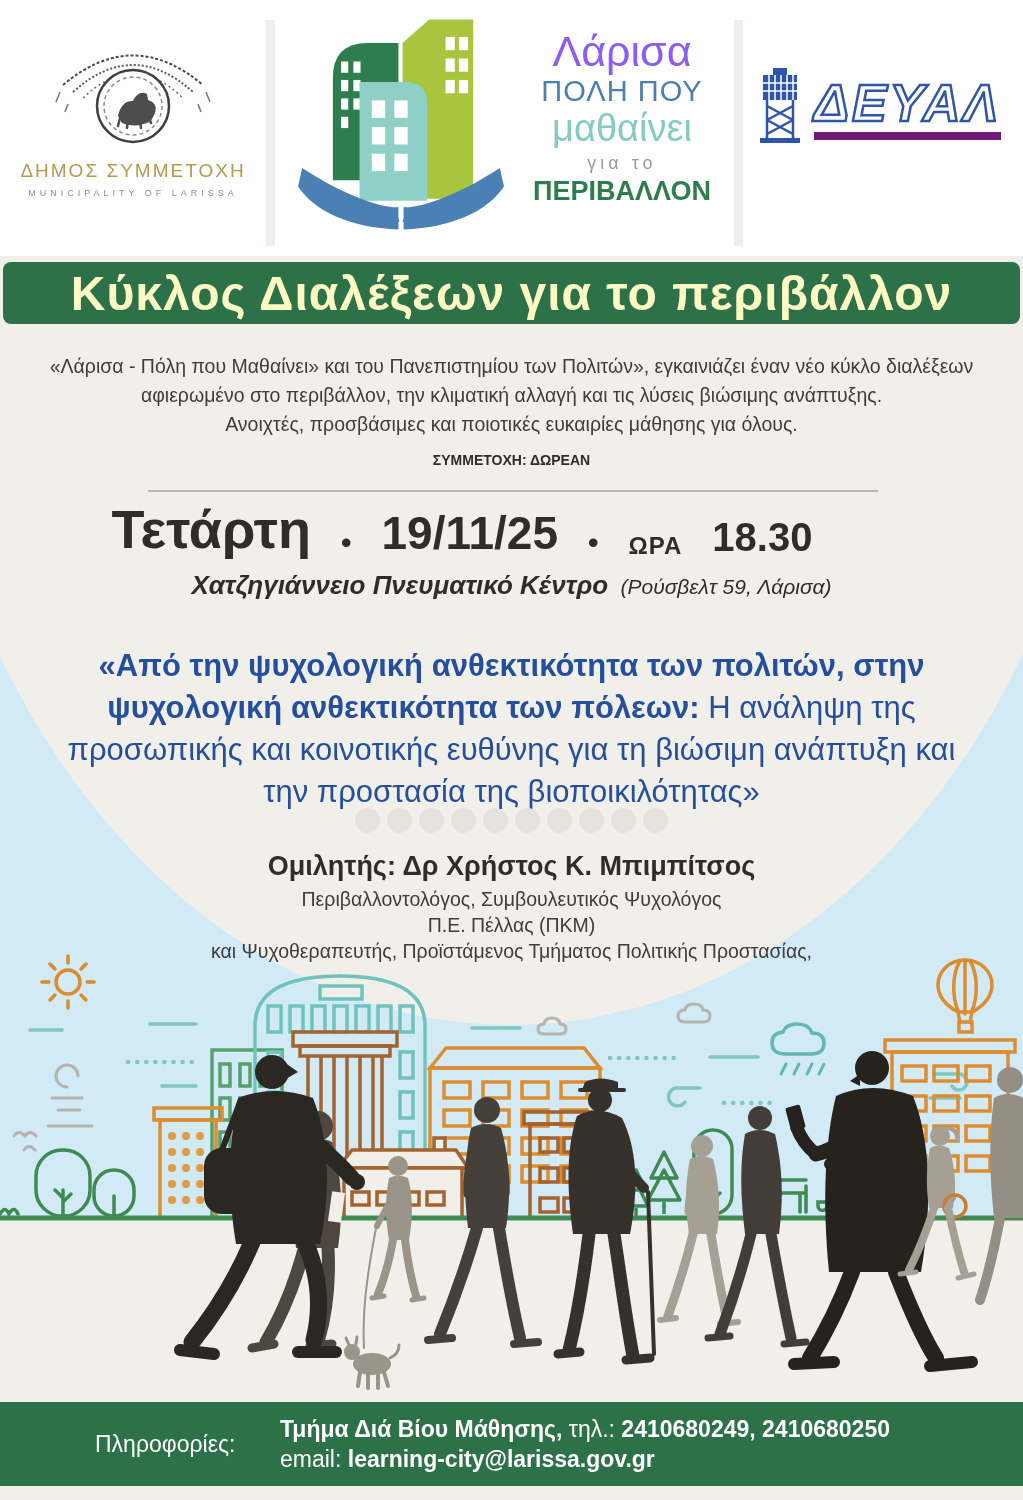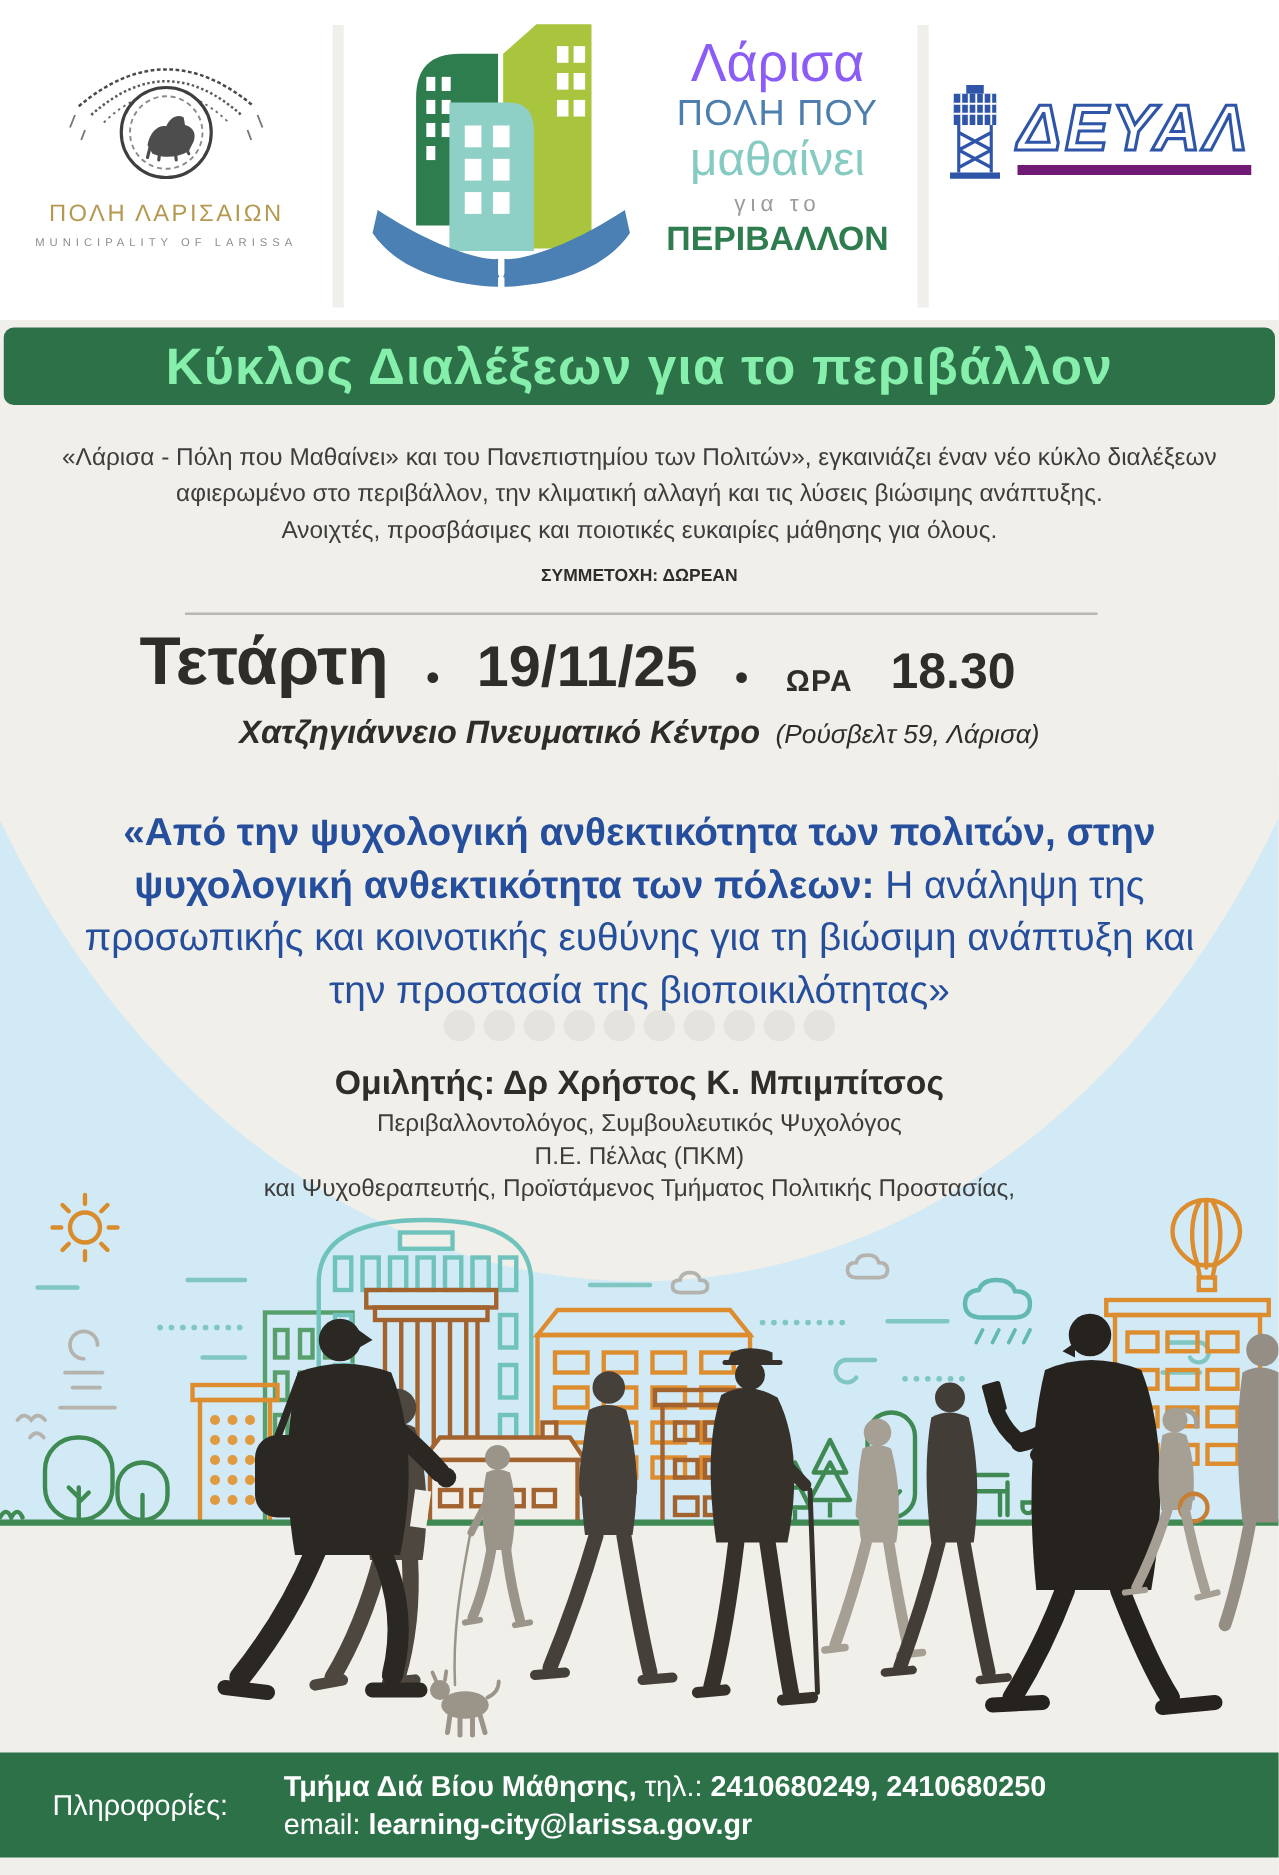"ΠΟΛΗ ΛΑΡΙΣΑΙΩΝ" div.muni-title { text: ΠΟΛΗ ΛΑΡΙΣΑΙΩΝ -> ΔΗΜΟΣ ΣΥΜΜΕΤΟΧΗ }
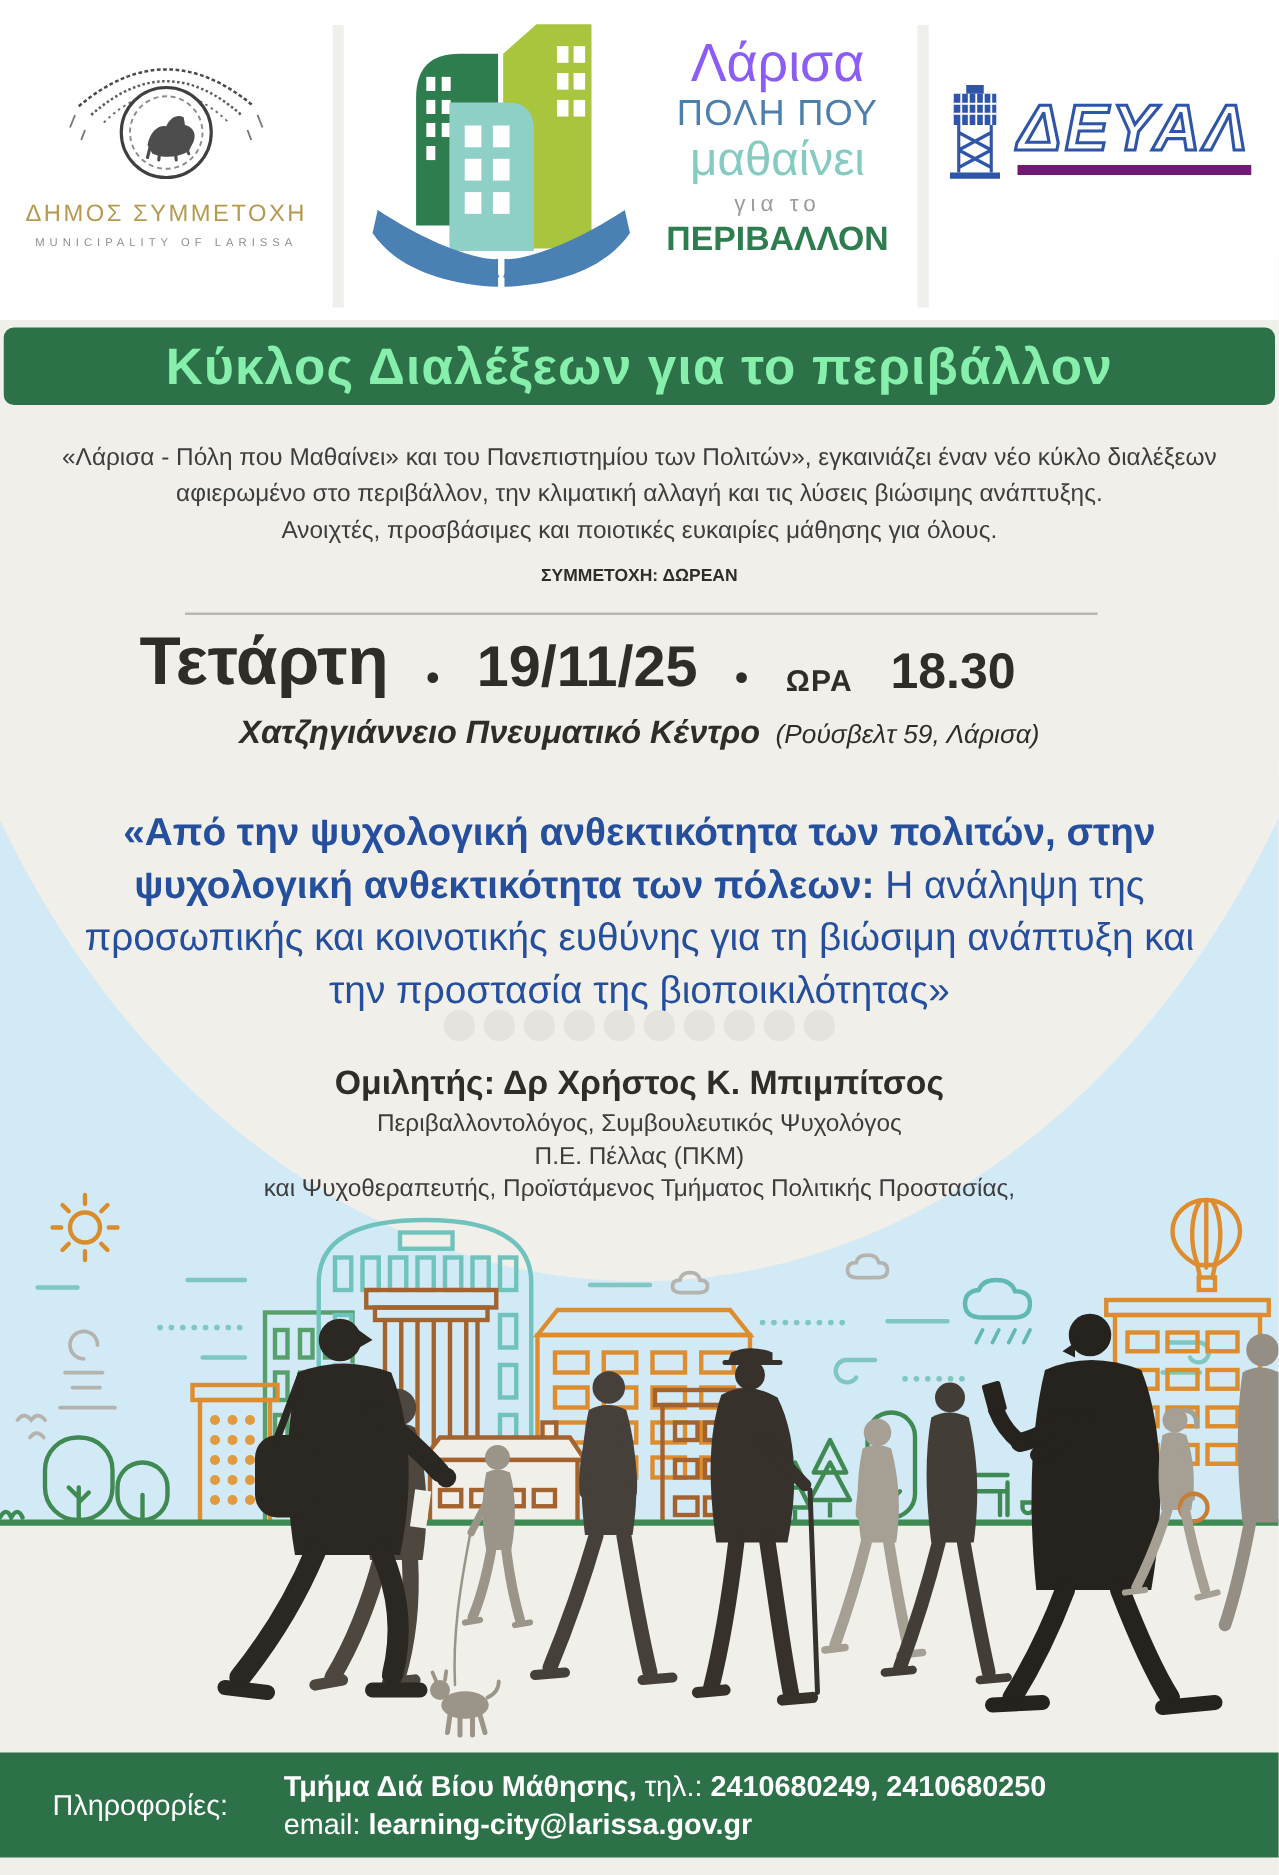"Κύκλος Διαλέξεων για το περιβάλλον" .banner-title { color: #86efac -> #fef9c3; font-size: 41px -> 48px }
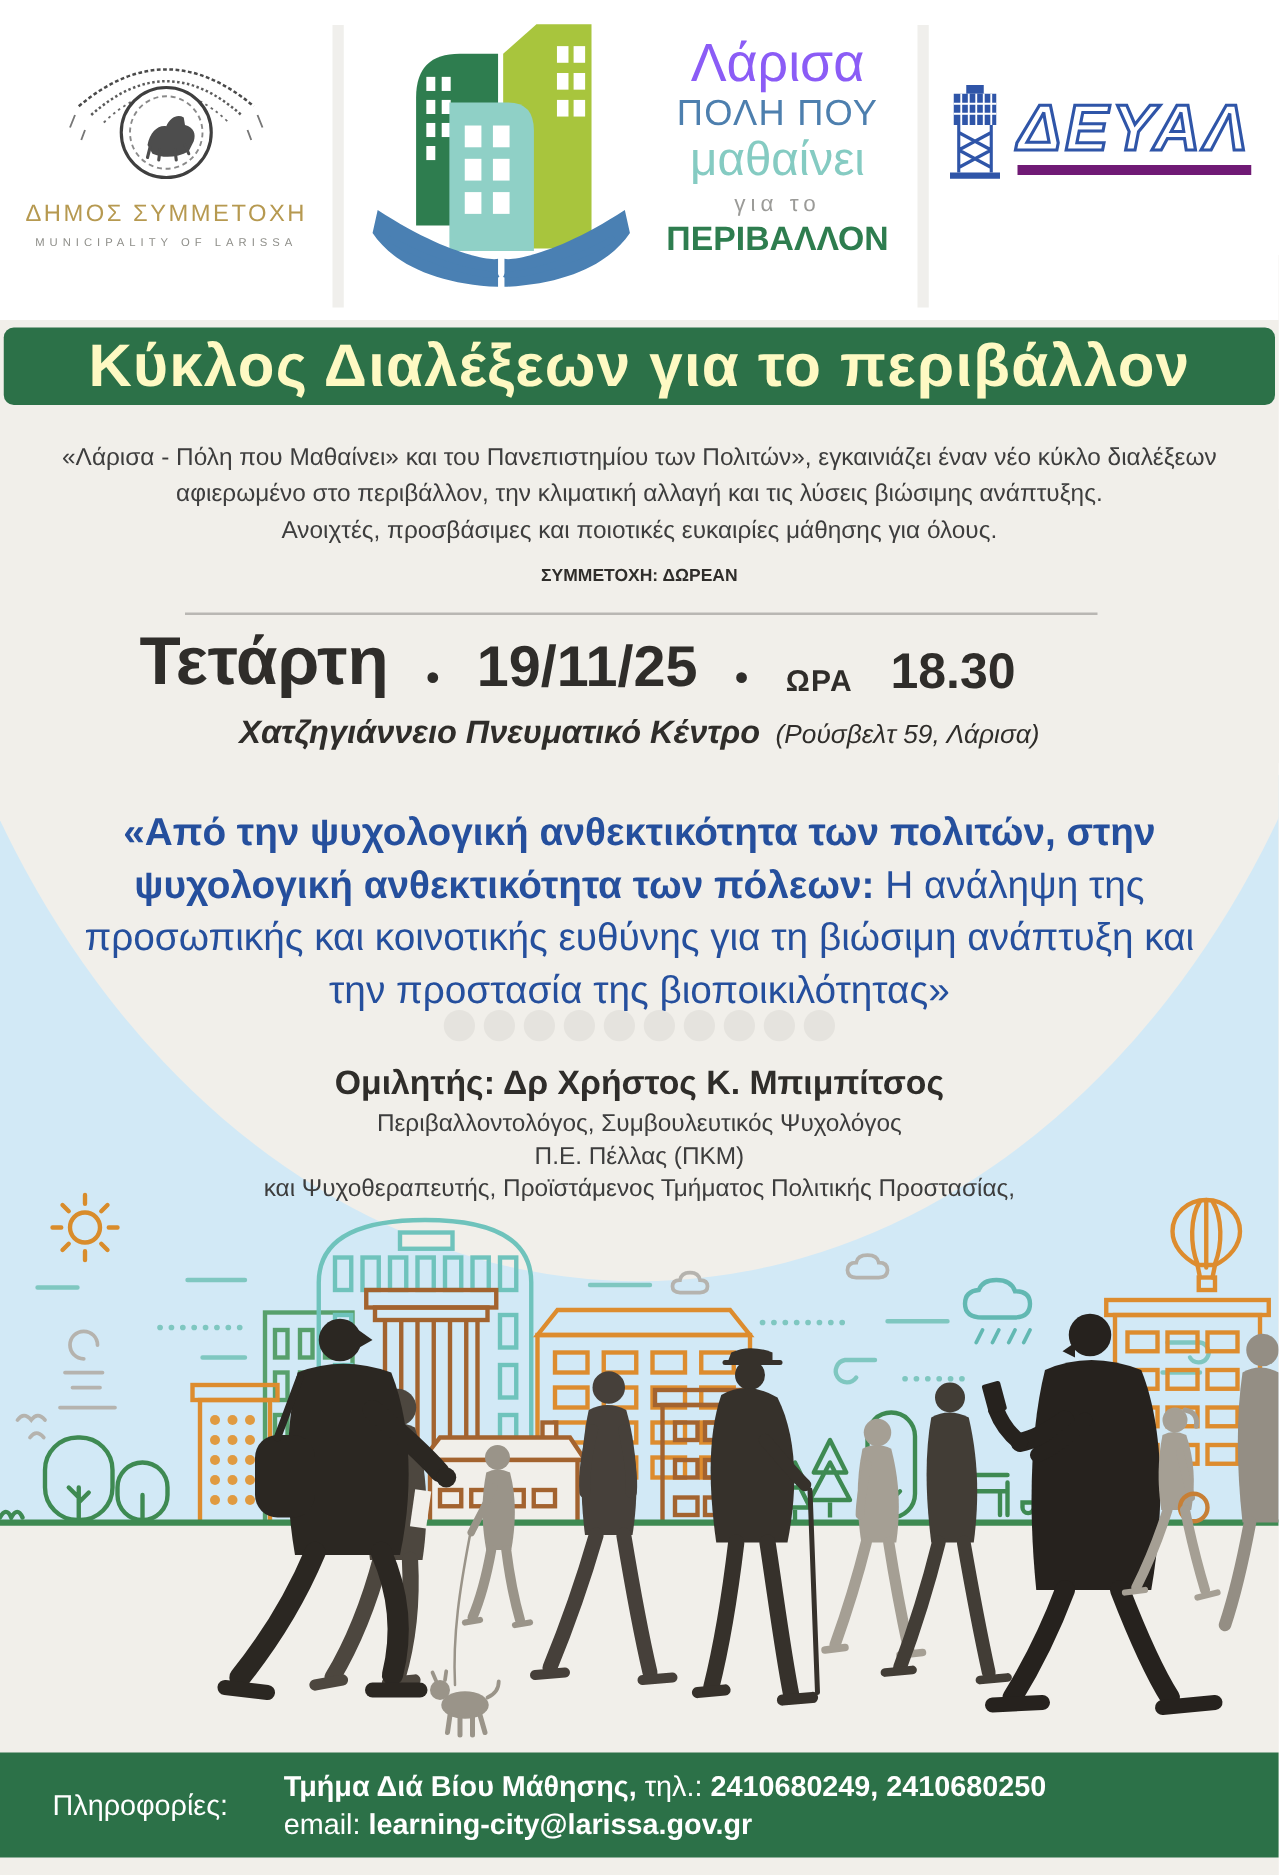"Πληροφορίες:" .f-label { margin-left: 42px -> 95px }
